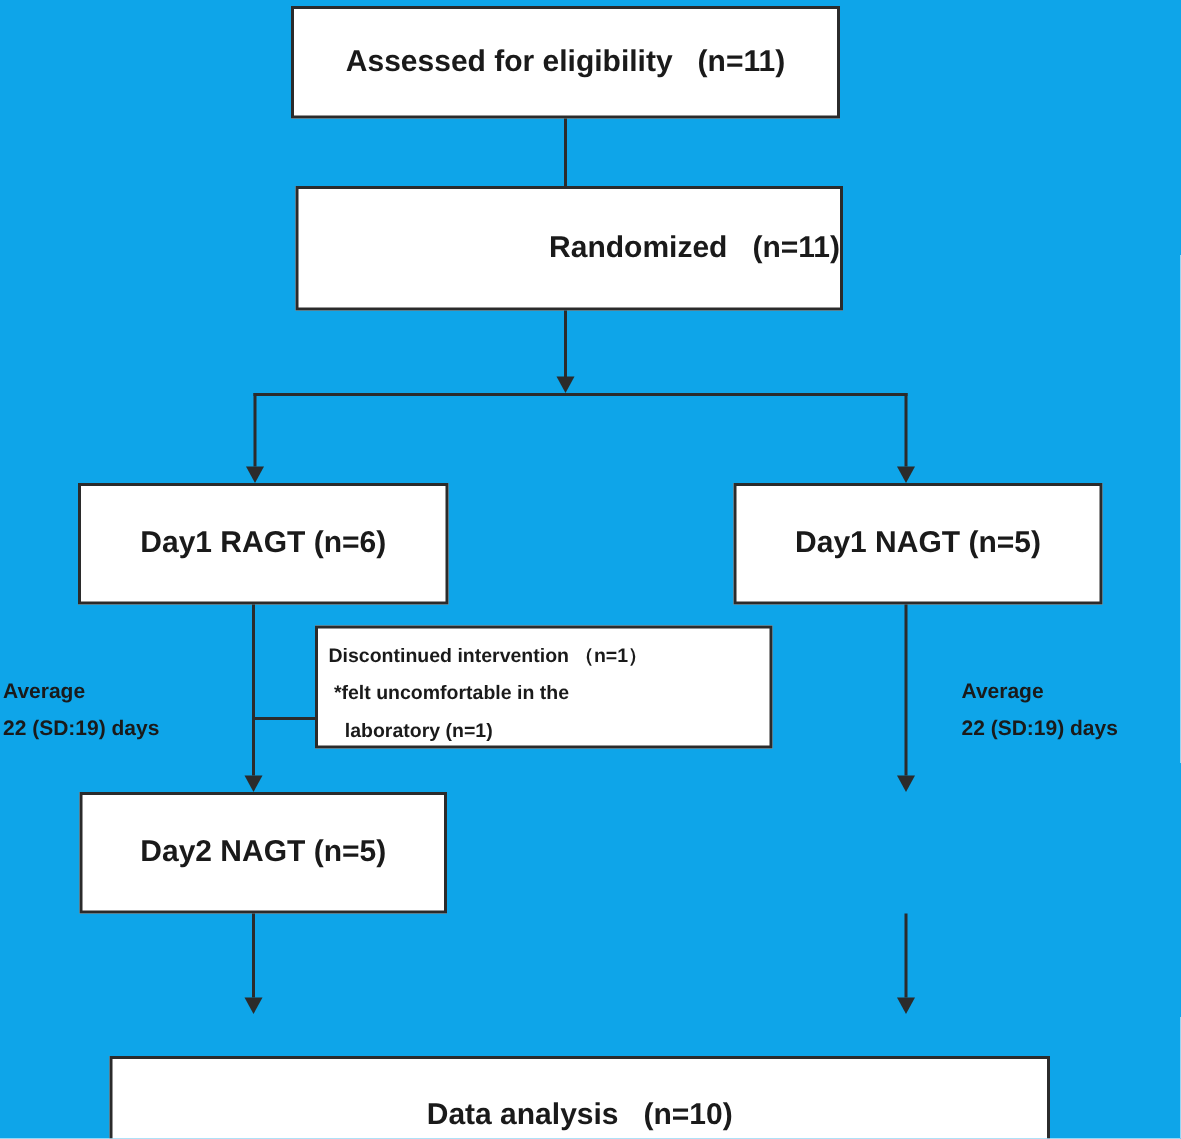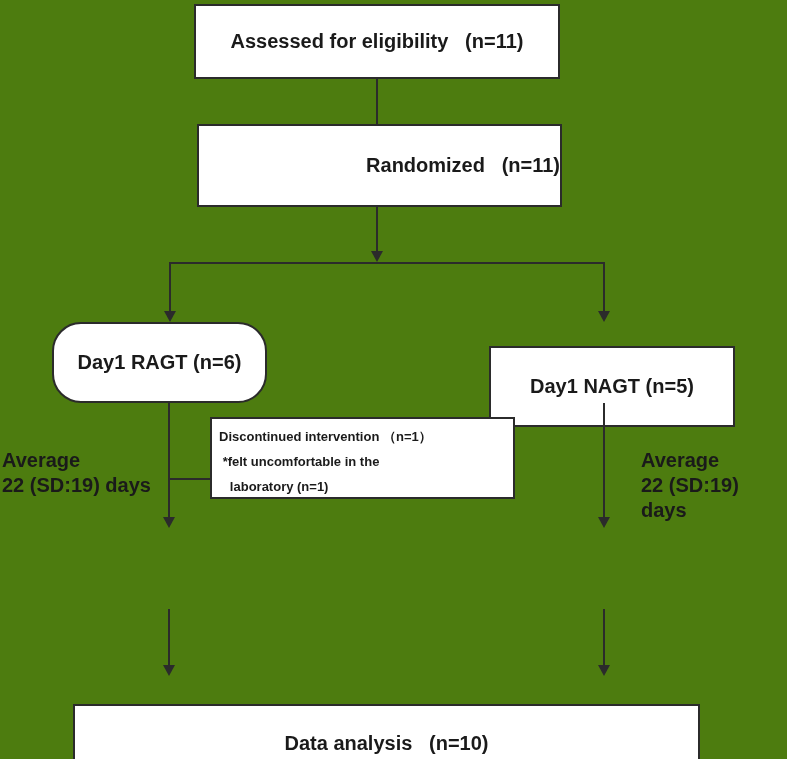"Assessed for eligibility (n=11)" .canvas { background: #4d7c0f -> #0ea5e9 }
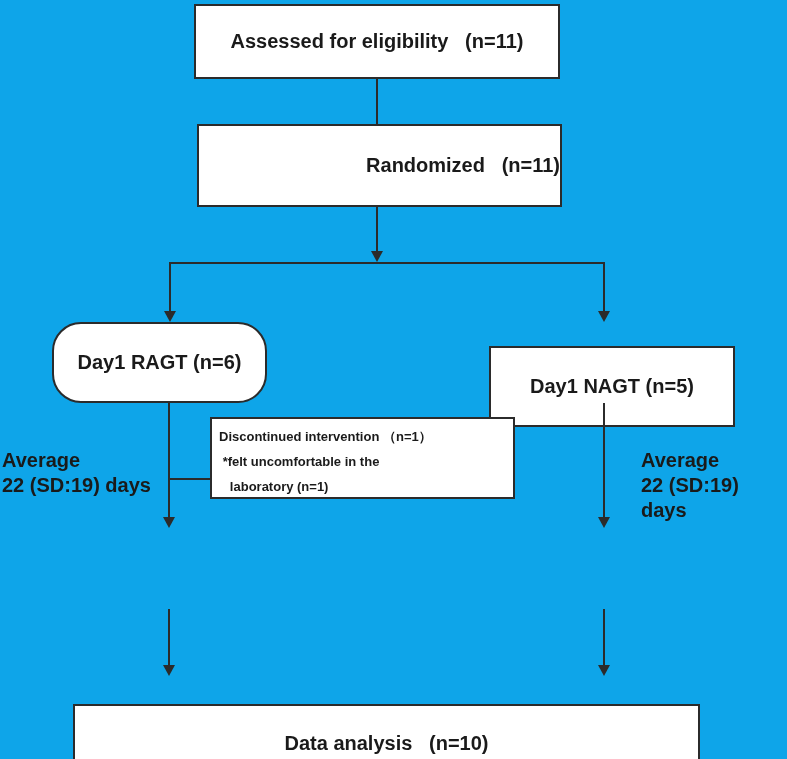"Day1 RAGT (n=6)" div.fbox { border-radius: 29px -> none; width: 215px -> 247px }
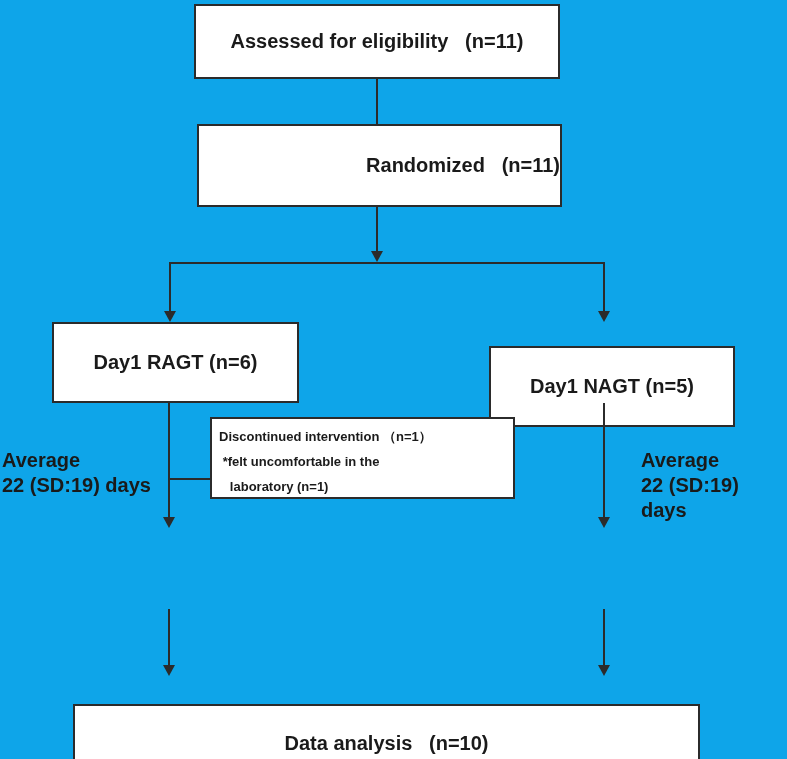"Day1 NAGT (n=5)" div.fbox { margin-top: 24px -> none }
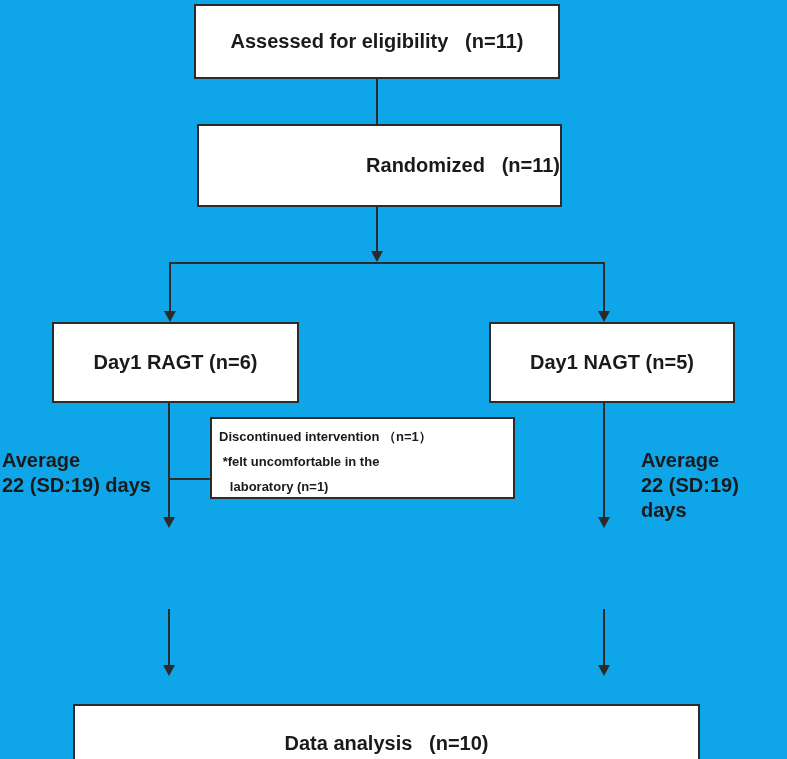"Average" .side-label { font-size: 20px -> 14px }
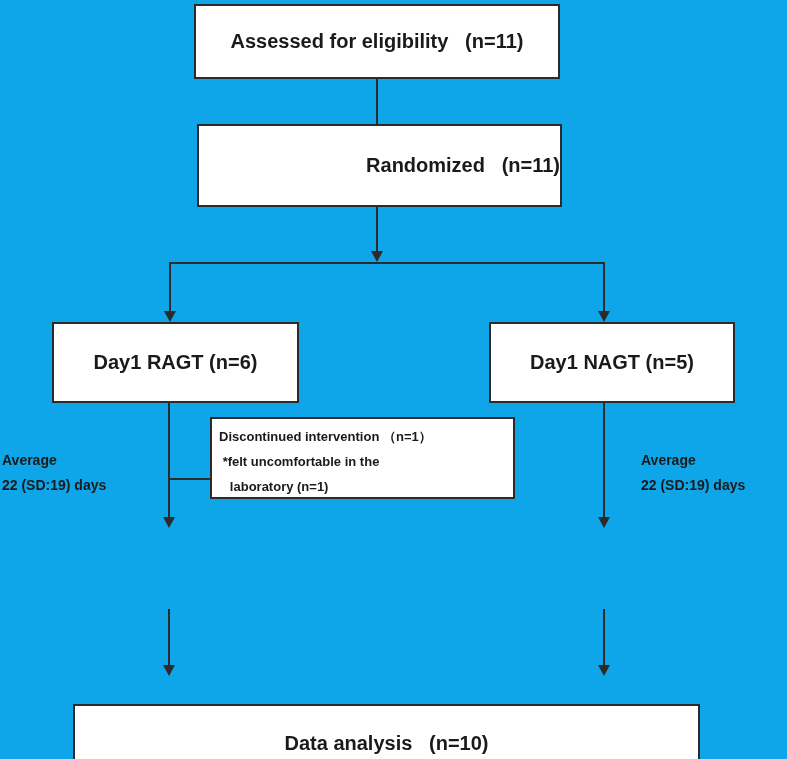"Day2 NAGT (n=5)" div.fbox { html: none -> <div> <span>Day2 NAGT (n=5)</span> </div> }
